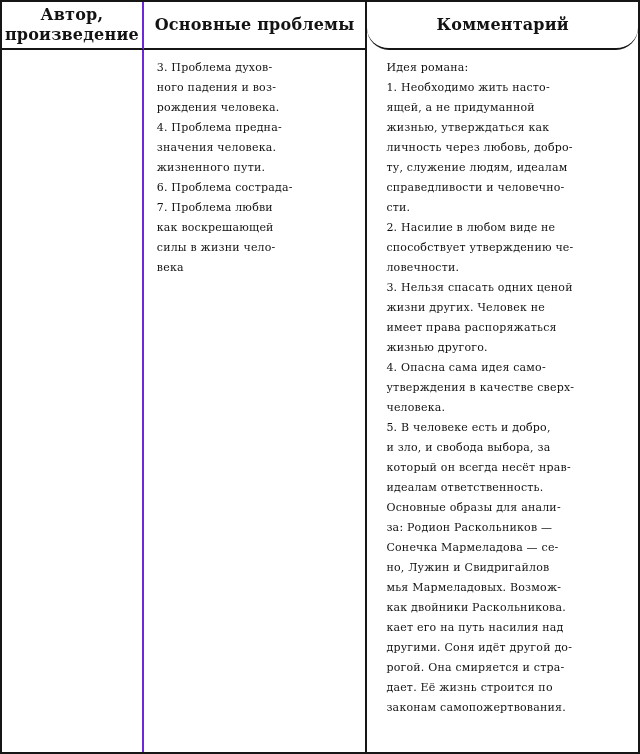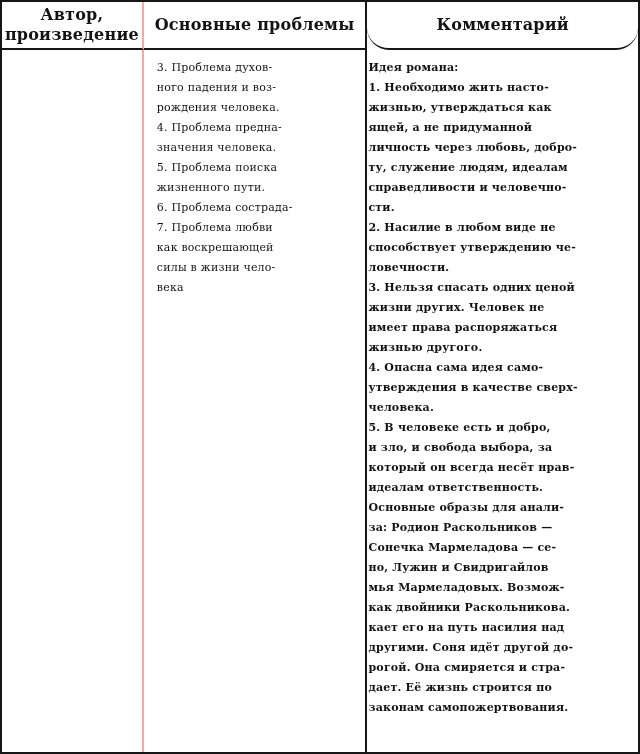"Автор," .col-author { border-right: 2px solid #fca5a5 -> 2px solid #6d28d9 }
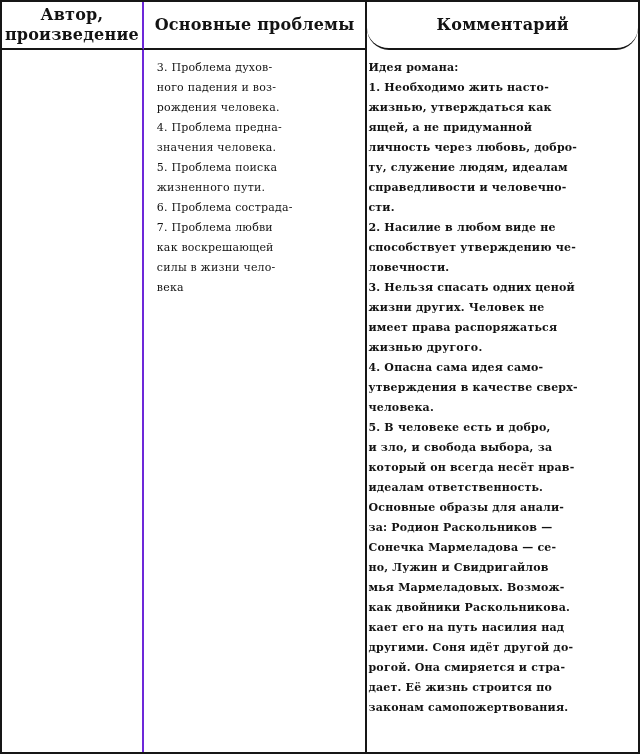"Идея романа:" .td.col-comment { font-weight: bold -> none; padding-left: 1px -> 19px }
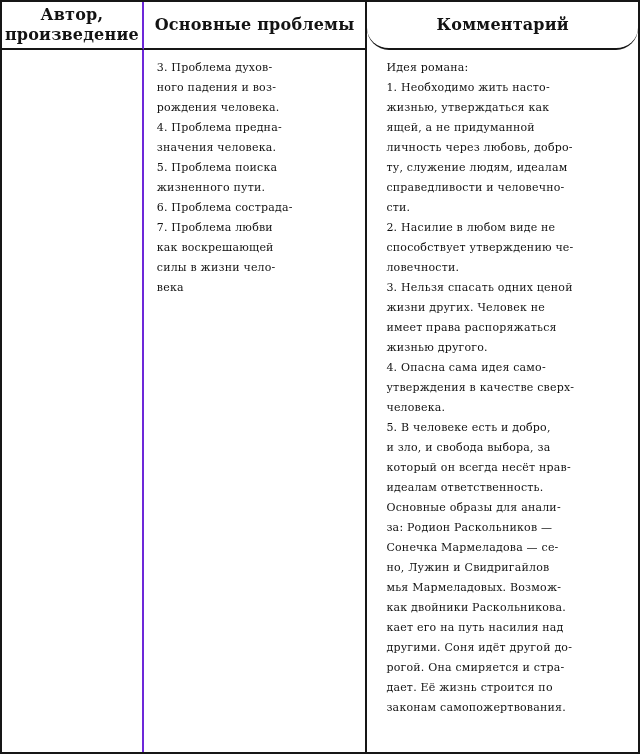"жизнью, утверждаться как" div.line { order: before "ящей, а не придуманной" -> after "ящей, а не придуманной" }
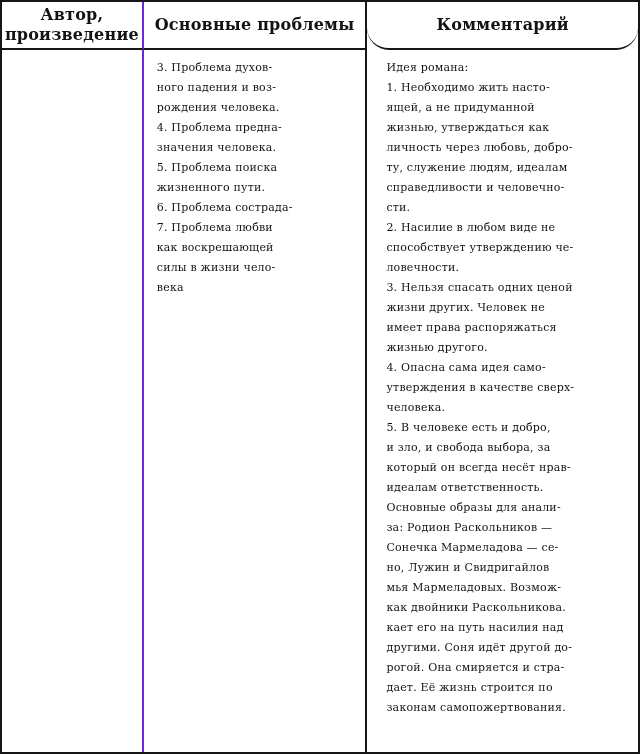"5. Проблема поиска" div.line { html: <div>5. Проблема поиска</div> -> none }
